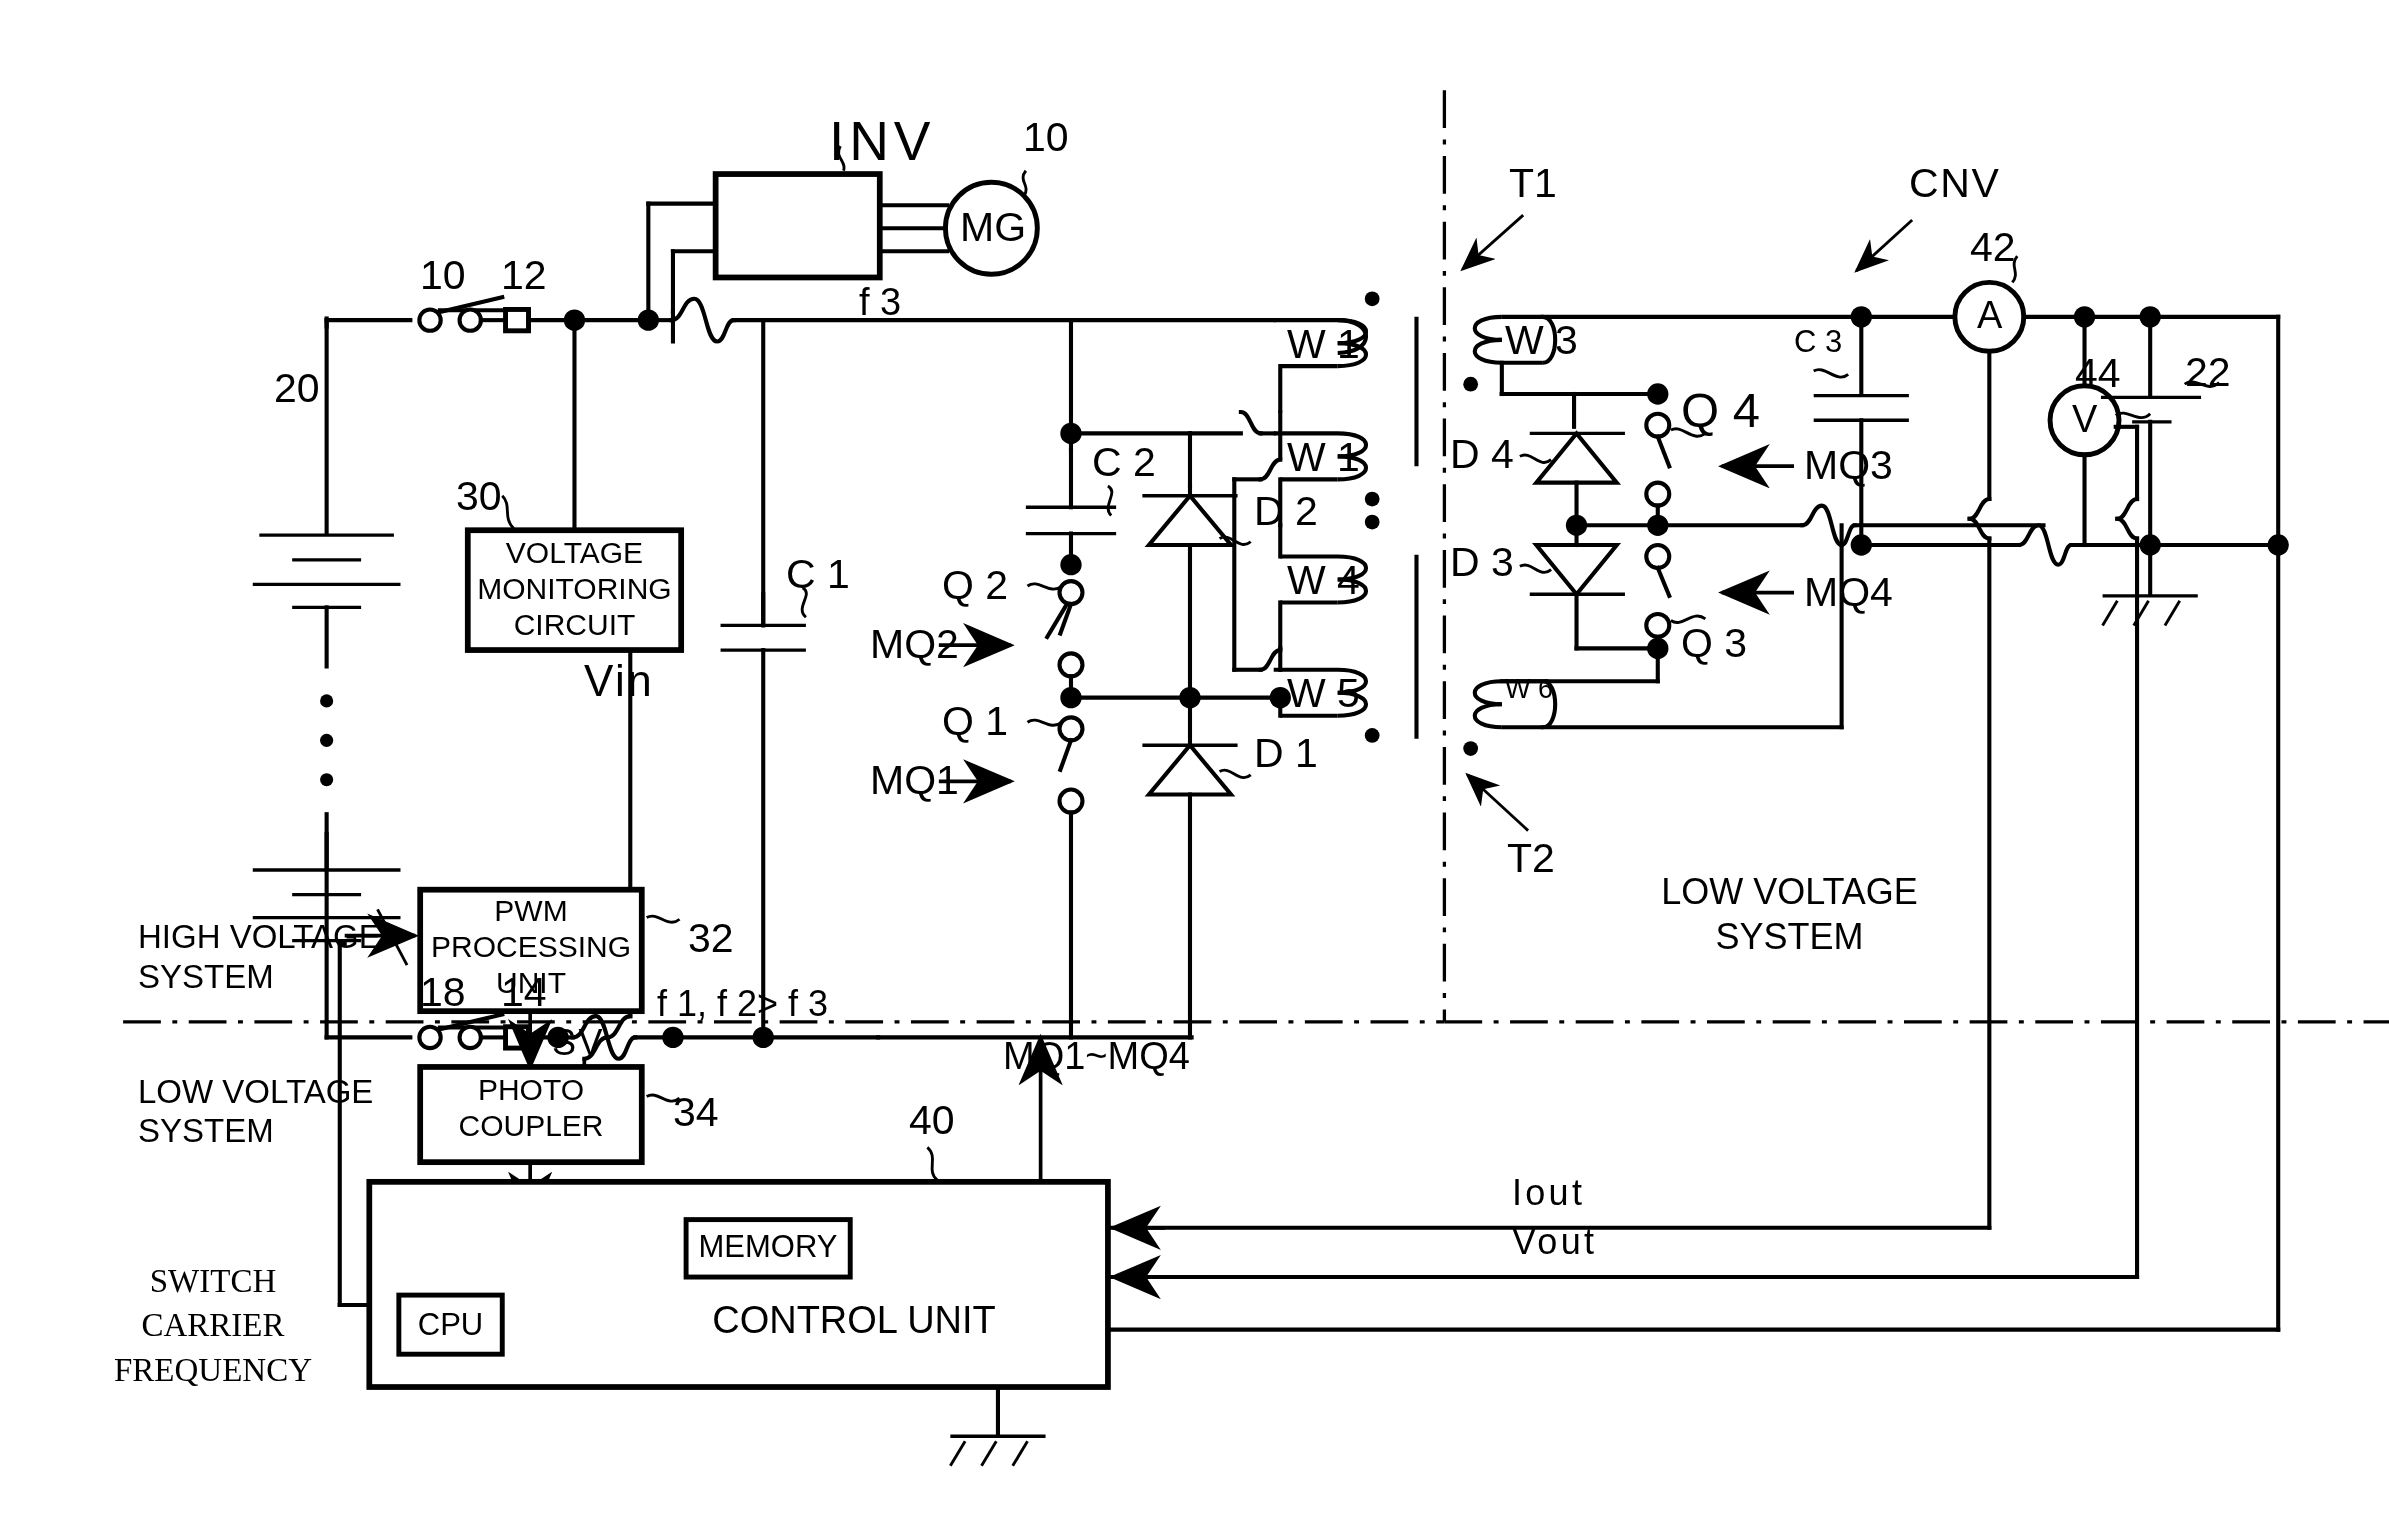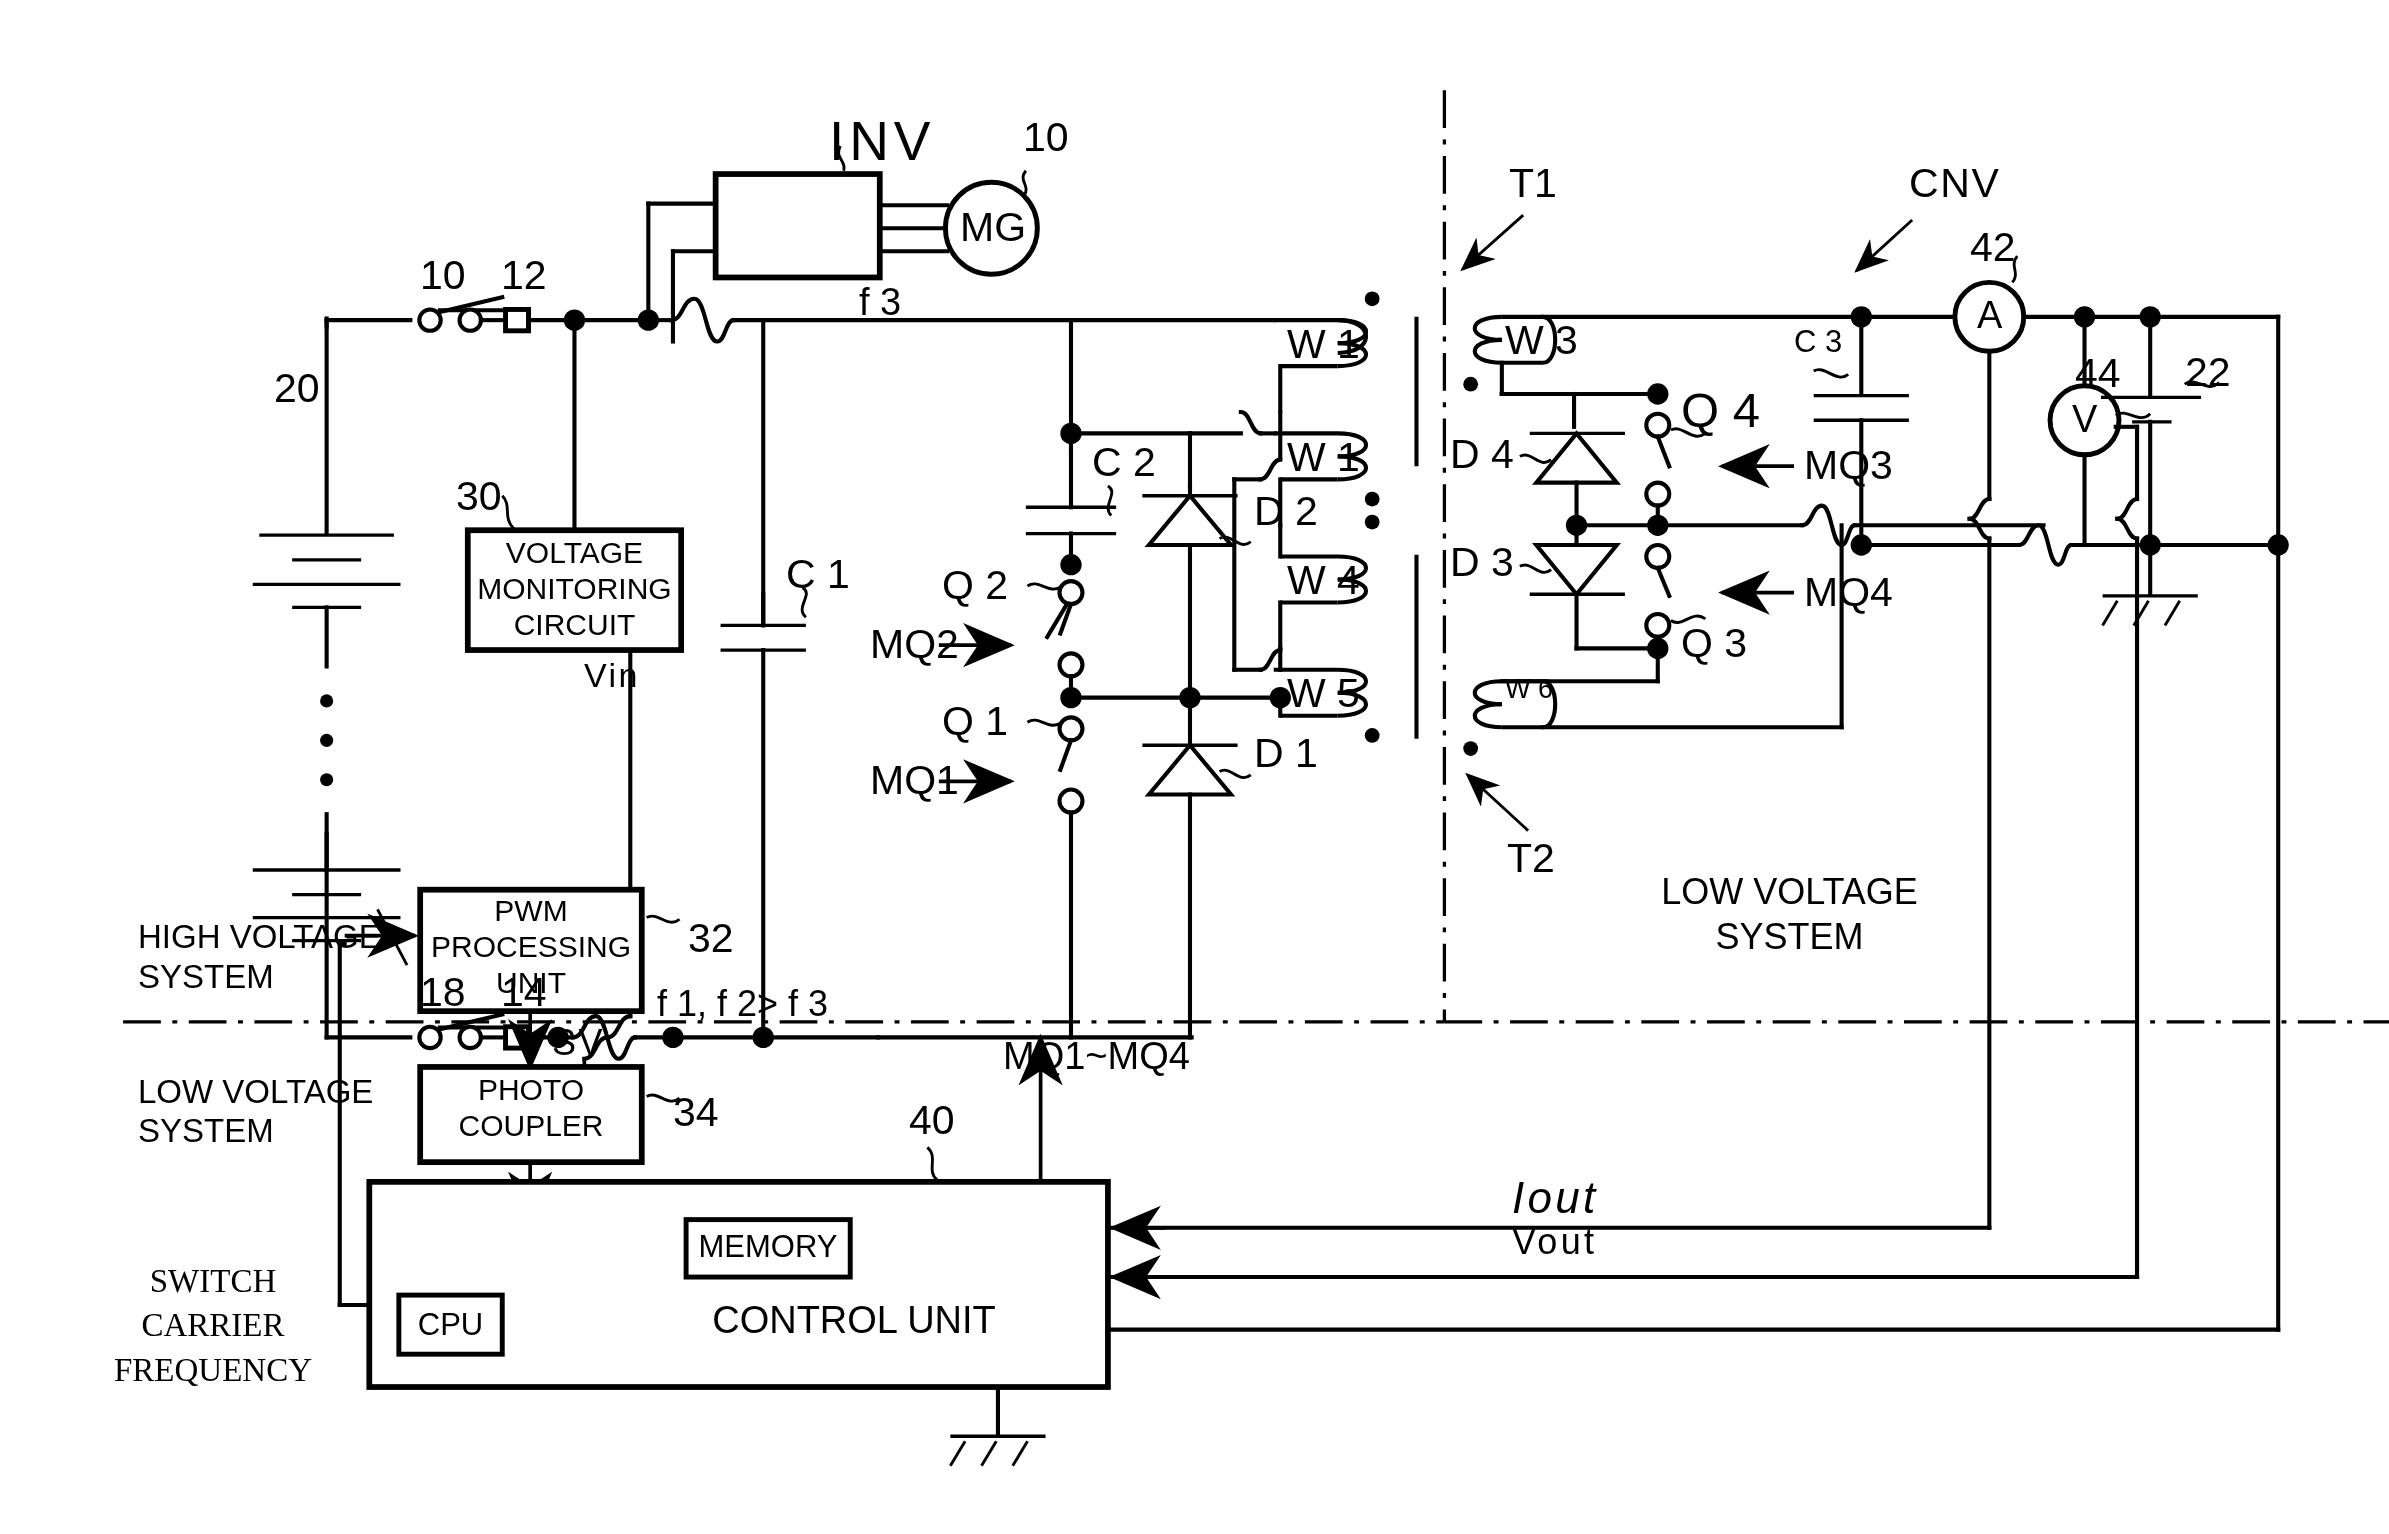"Vin" div.lbl { font-size: 34px -> 44px }
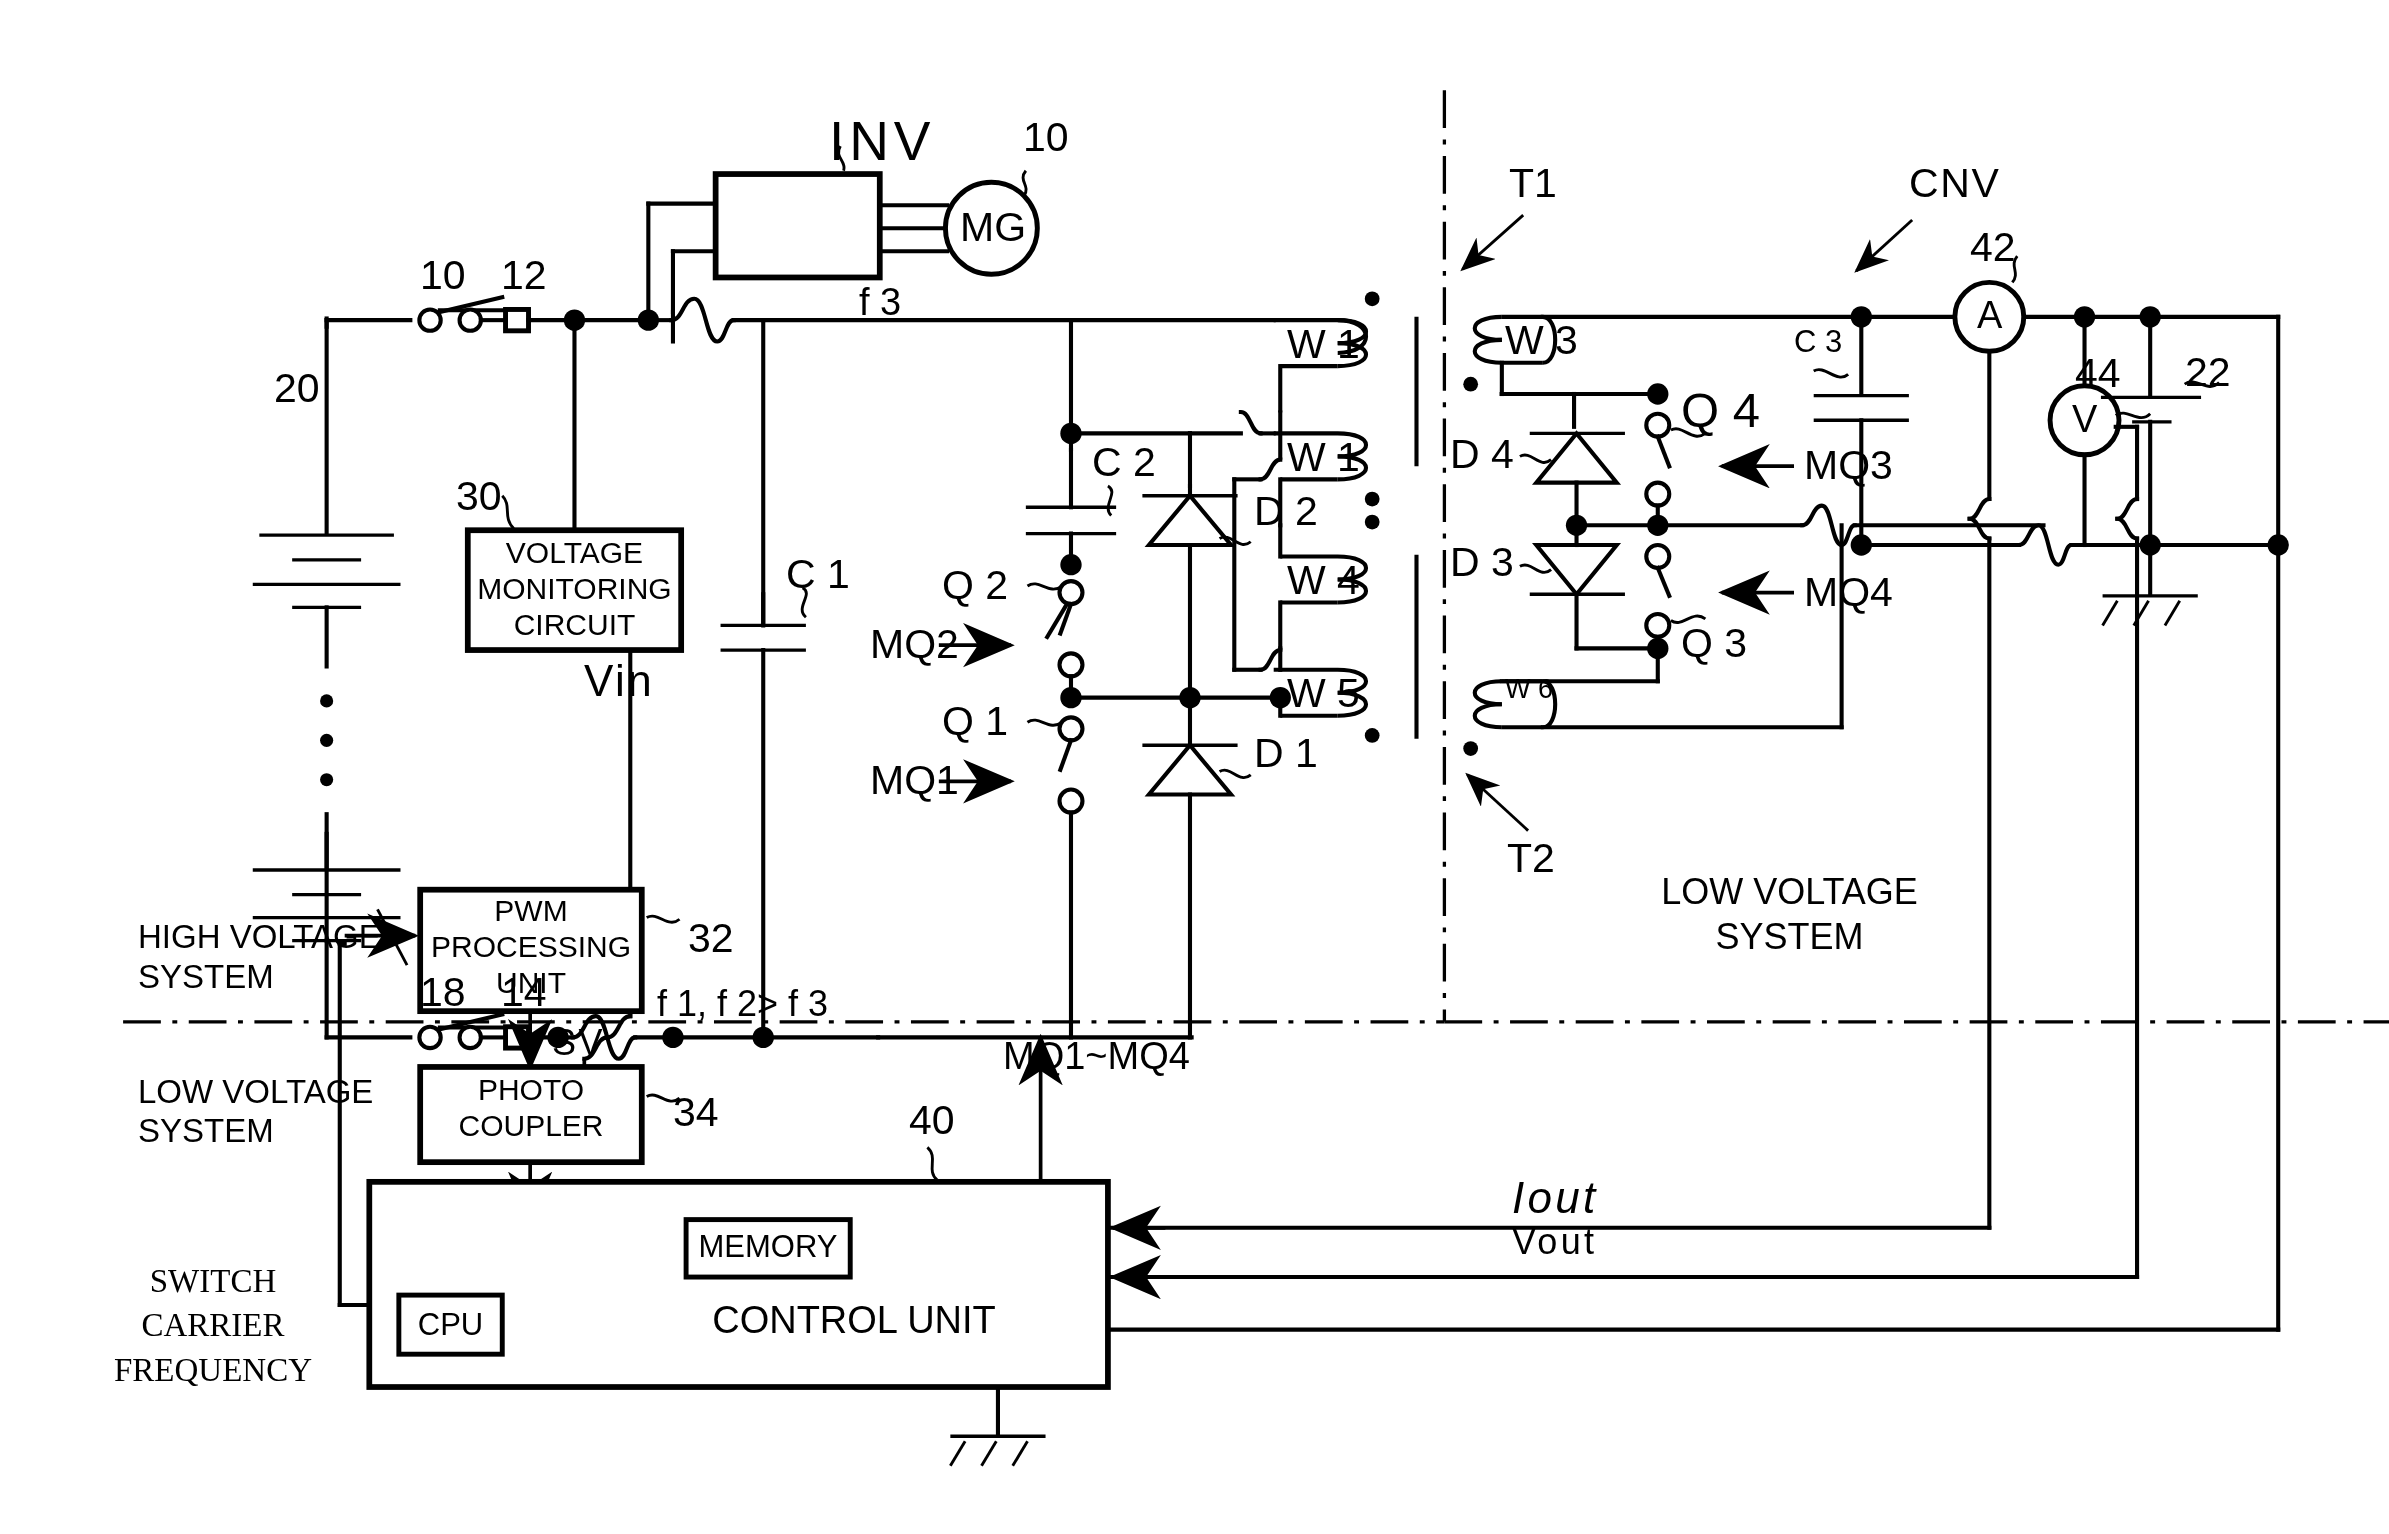"Iout" div.lbl { font-size: 44px -> 36px; font-style: italic -> none }
